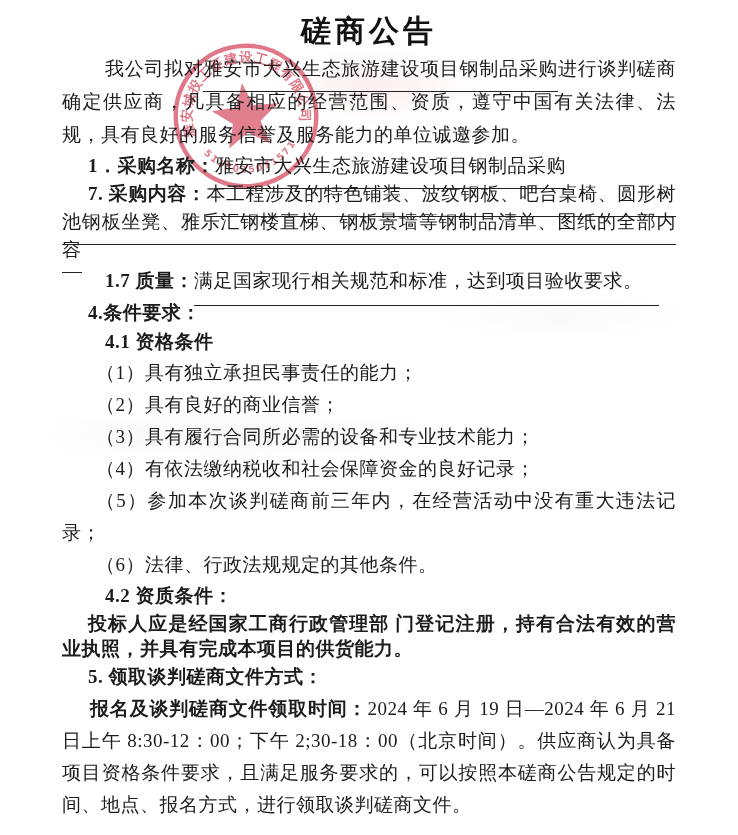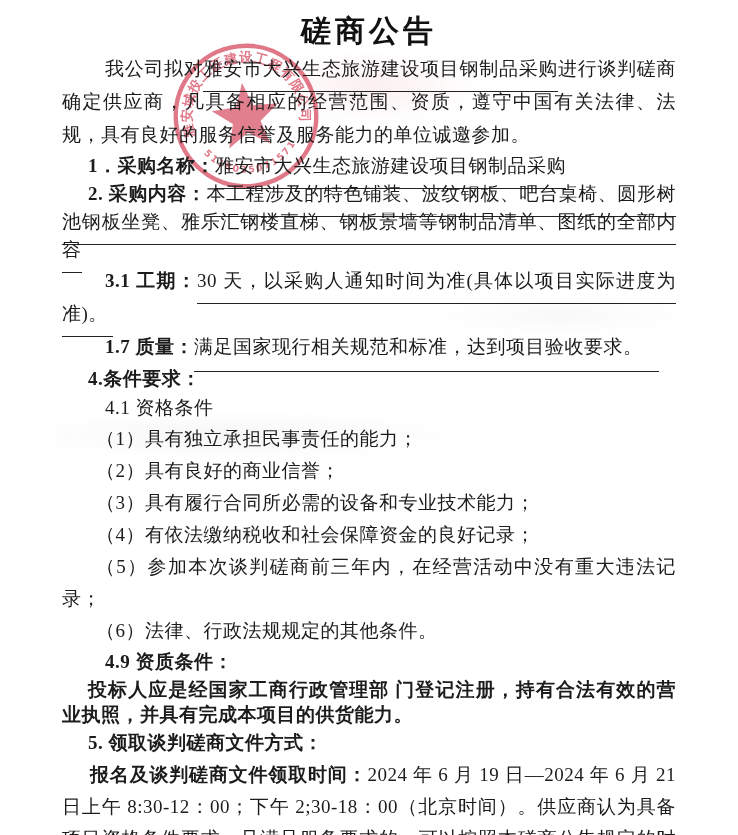"2. 采购内容：" b { text: 2 -> 7 }
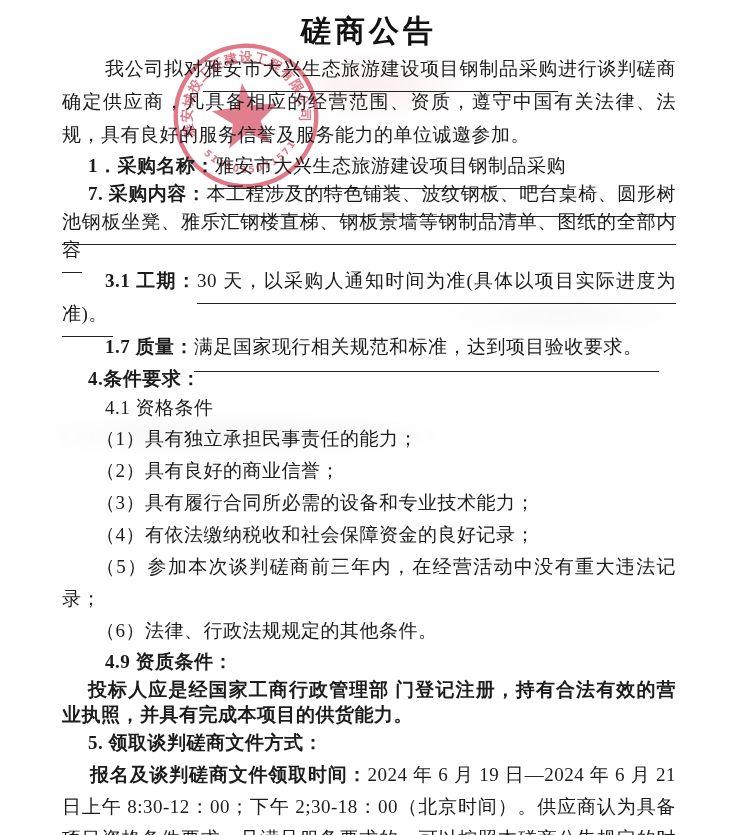"3.1 工期：30 天，以采购人通知时间为准(具体以项目实际进度为准)。" p.p-31 { html: <p><b>3.1 工期：</b><span>30 天，以采购人通知时间为准(具体以项目实际进度为准)。</span></p> -> none }
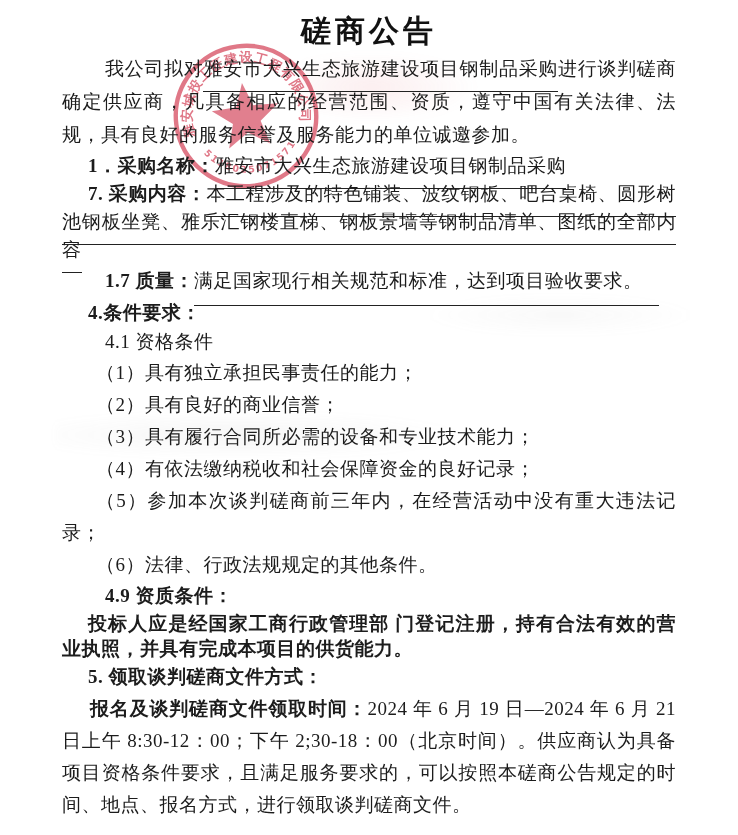"4.1 资格条件" .p-41 { font-weight: none -> bold }
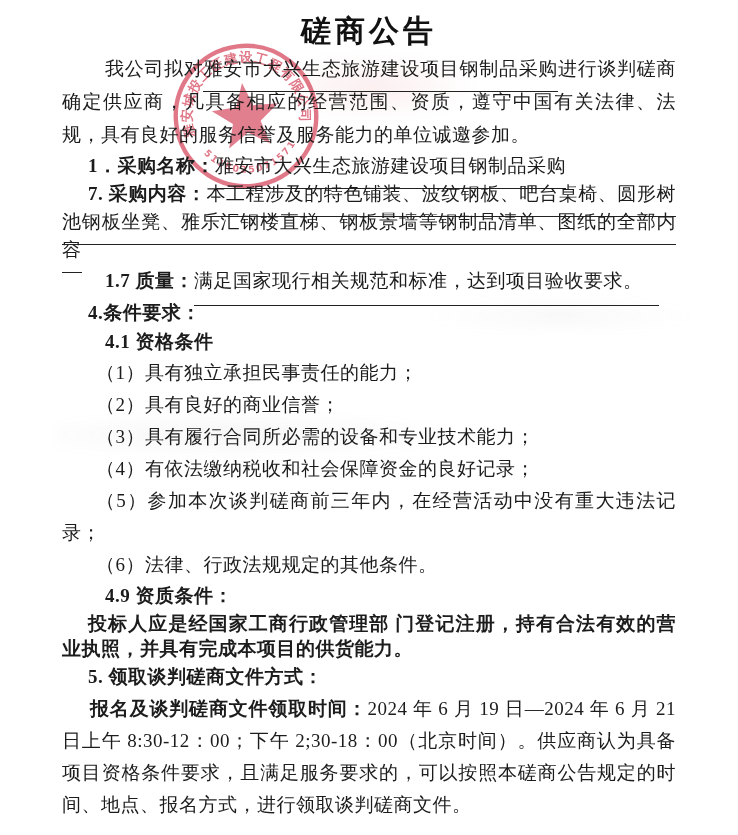"4.9 资质条件：" p.p-42 { text: 4.9 -> 4.2 }
